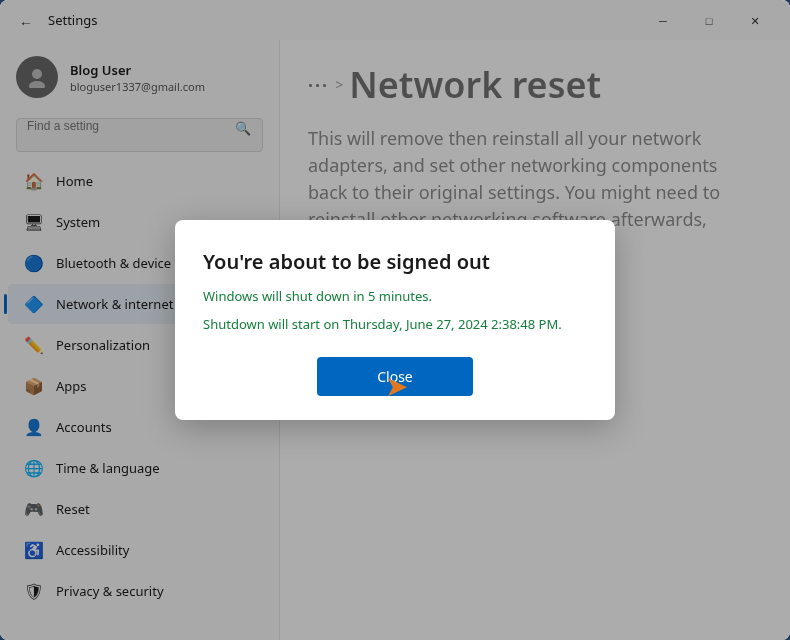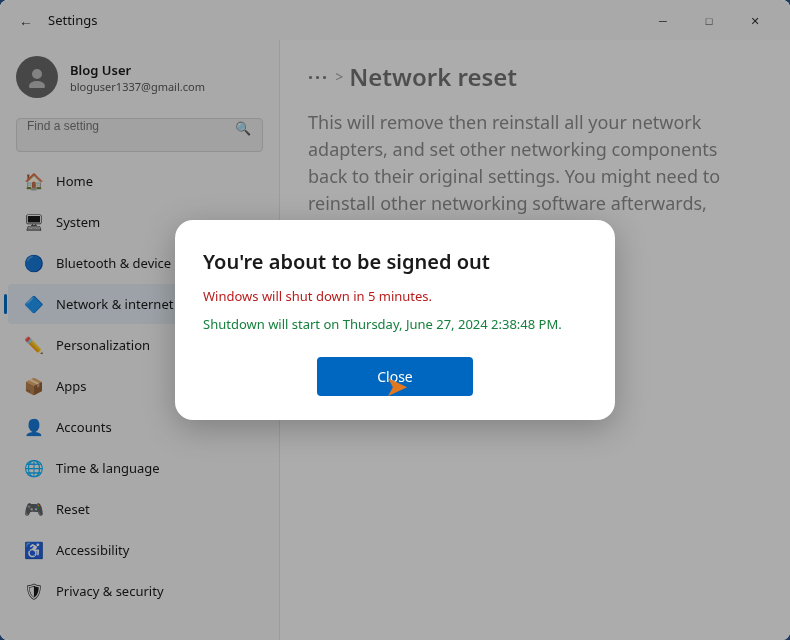"Network reset" .breadcrumb-title { font-size: 24px -> 36px }
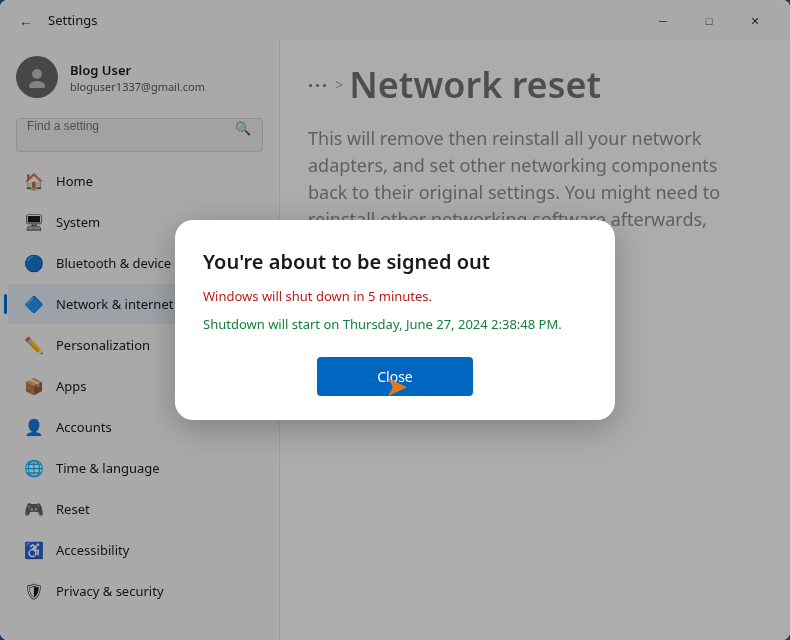"You're about to be signed" .dialog { border-radius: 18px -> 8px }
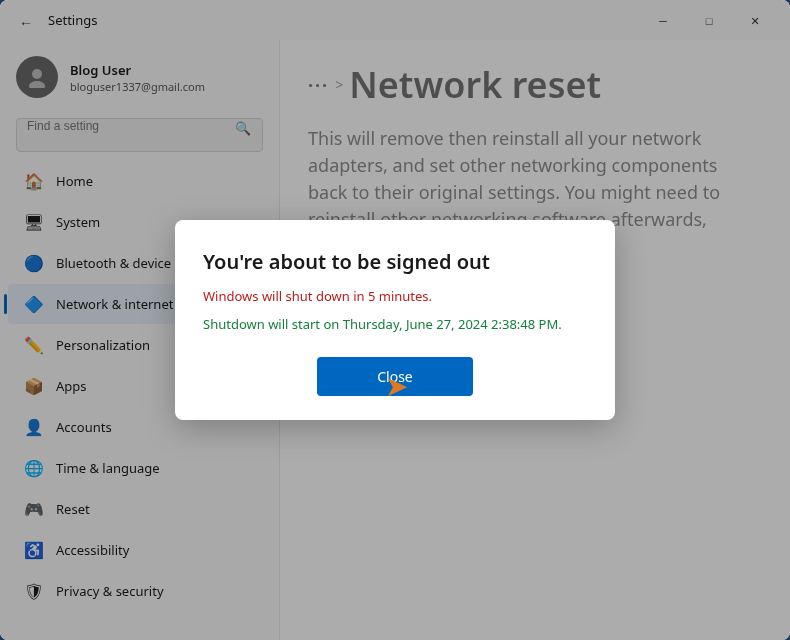"Windows will shut down in" .dialog-msg1 { color: #b91c1c -> #15803d }
